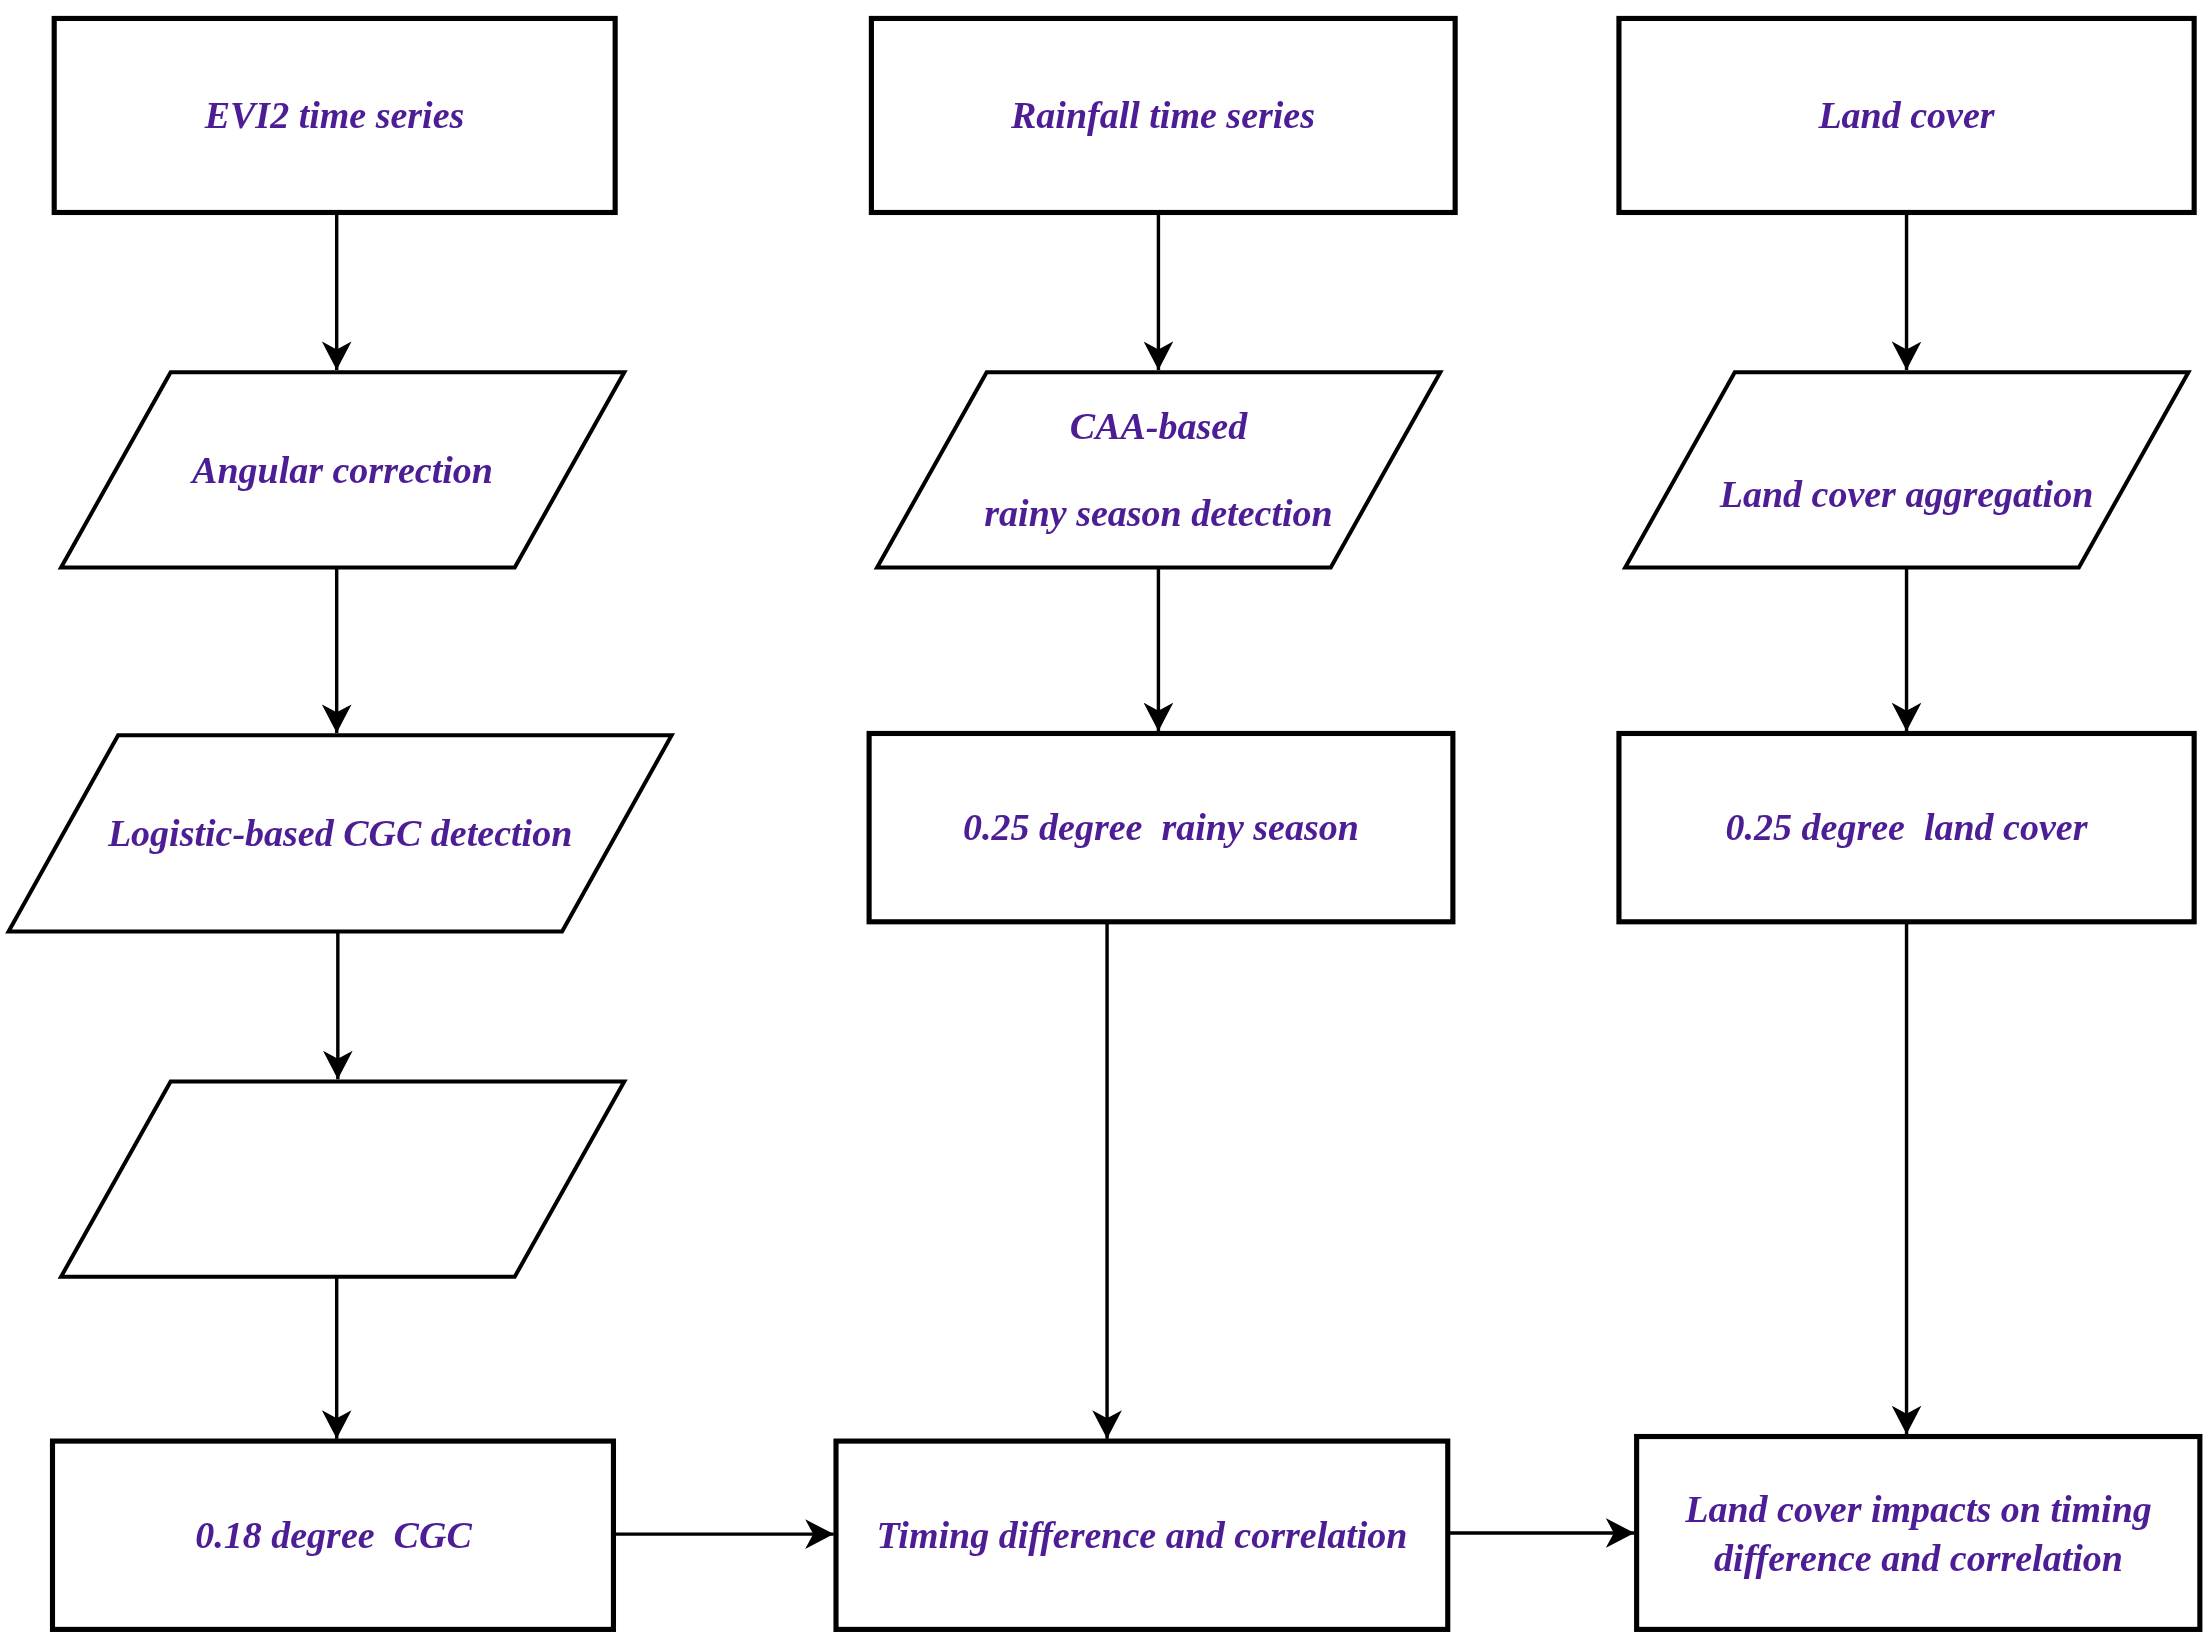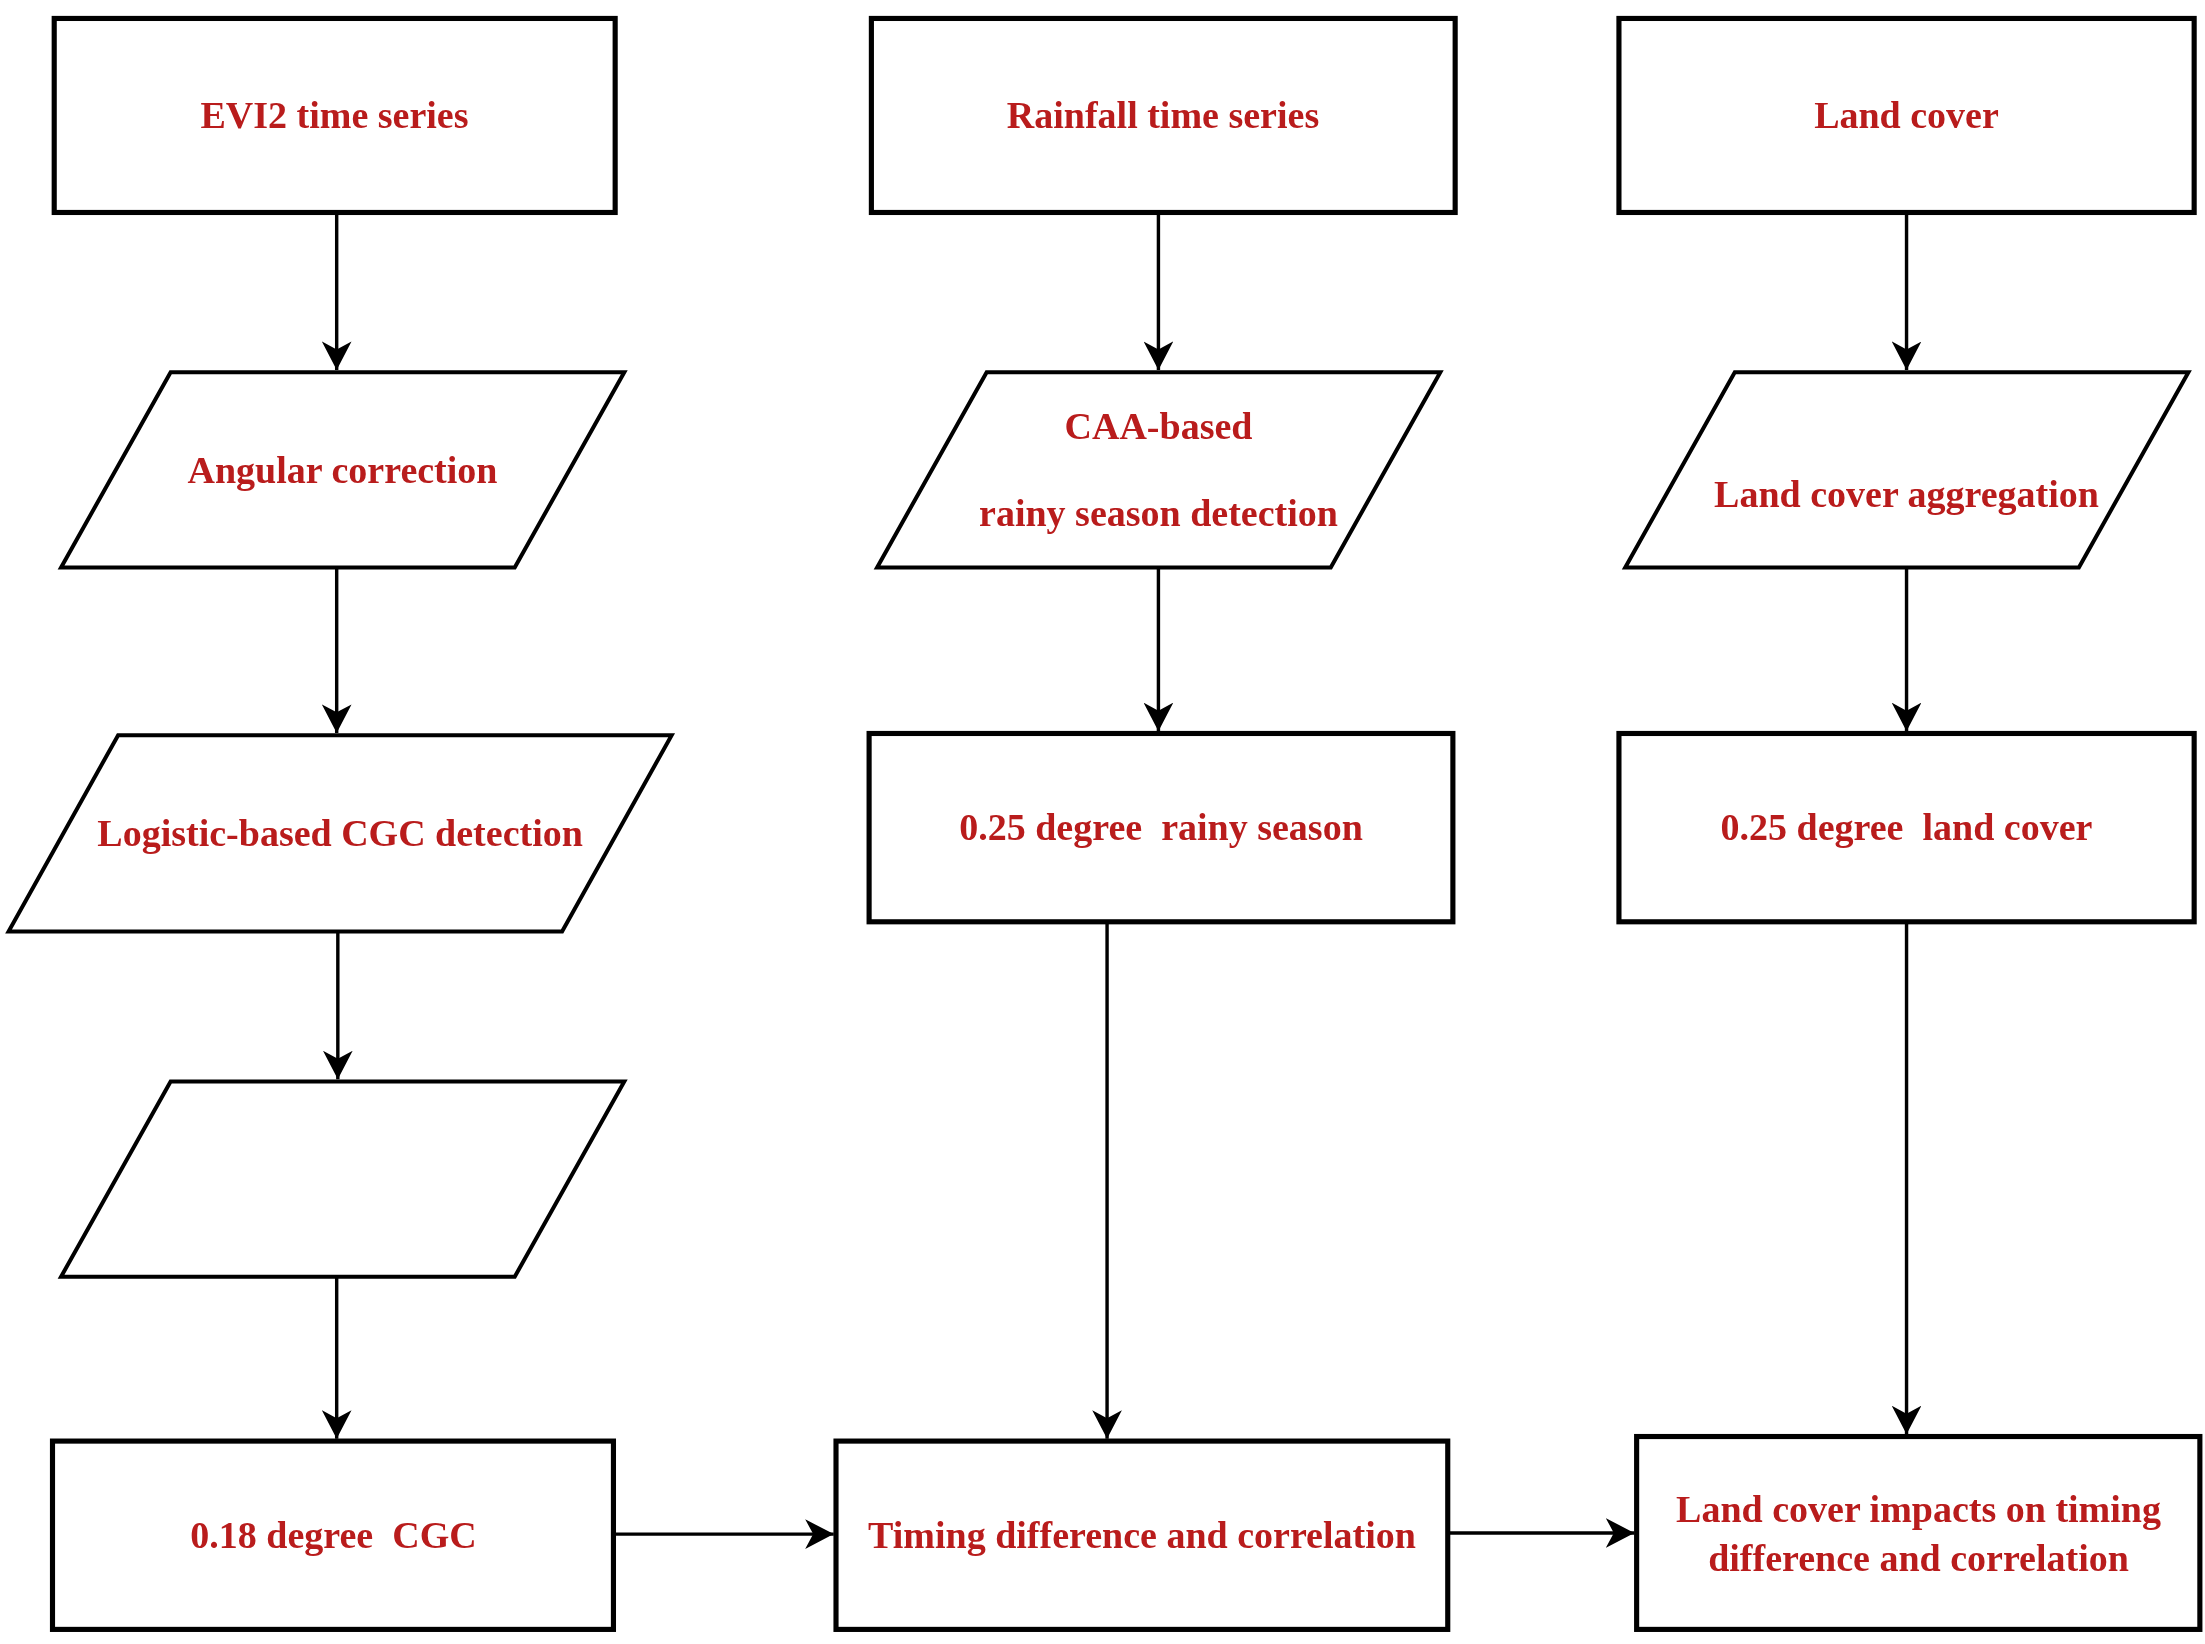"EVI2 time series" .node-label { color: #b91c1c -> #4c1d95; font-style: none -> italic }
